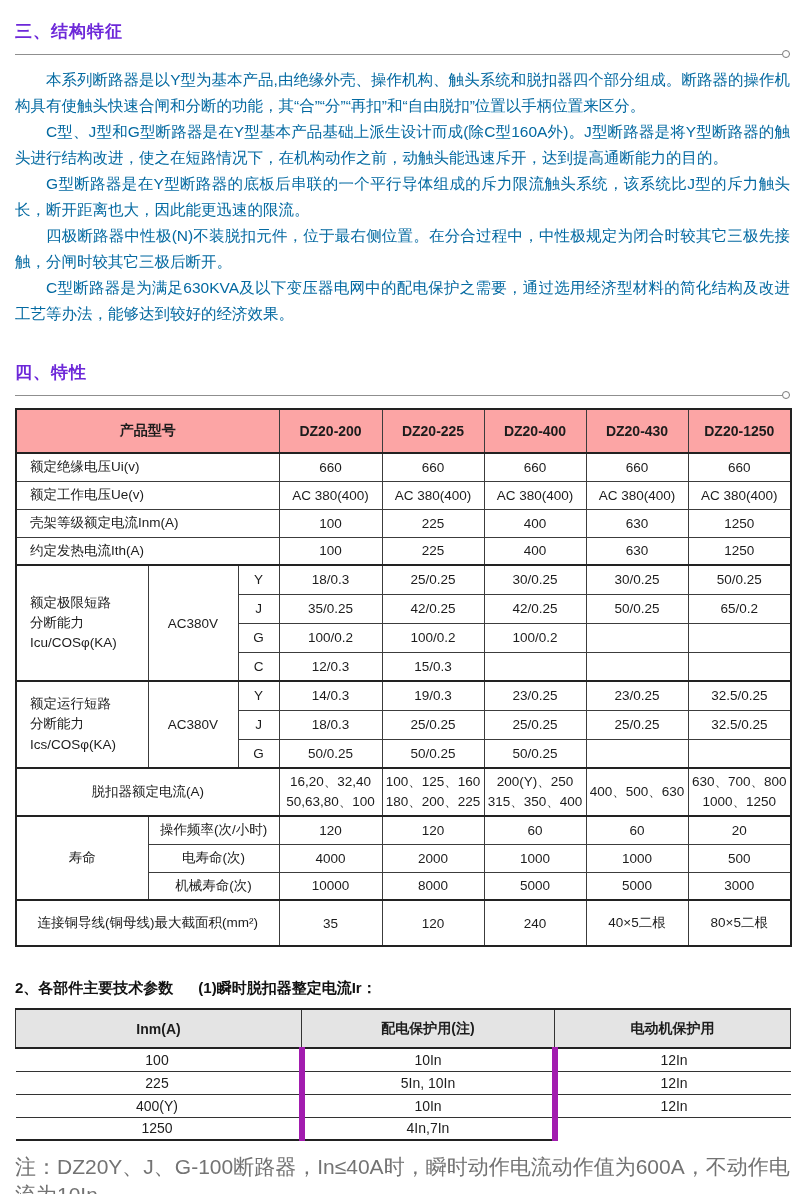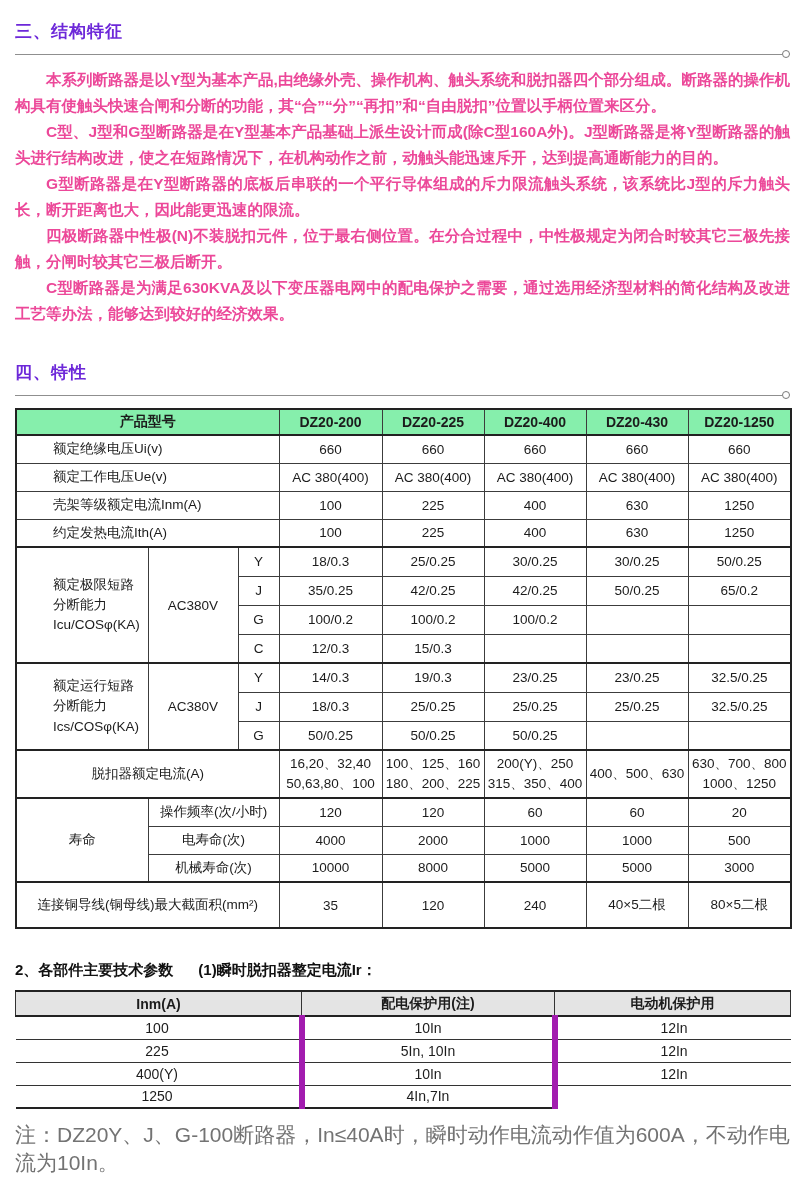"本系列断路器是以Y型为基本产品,由绝缘外壳、操作机构、触头系统和脱扣器四个部分组" .paras p { color: #ec4899 -> #0369a1; font-weight: bold -> none }
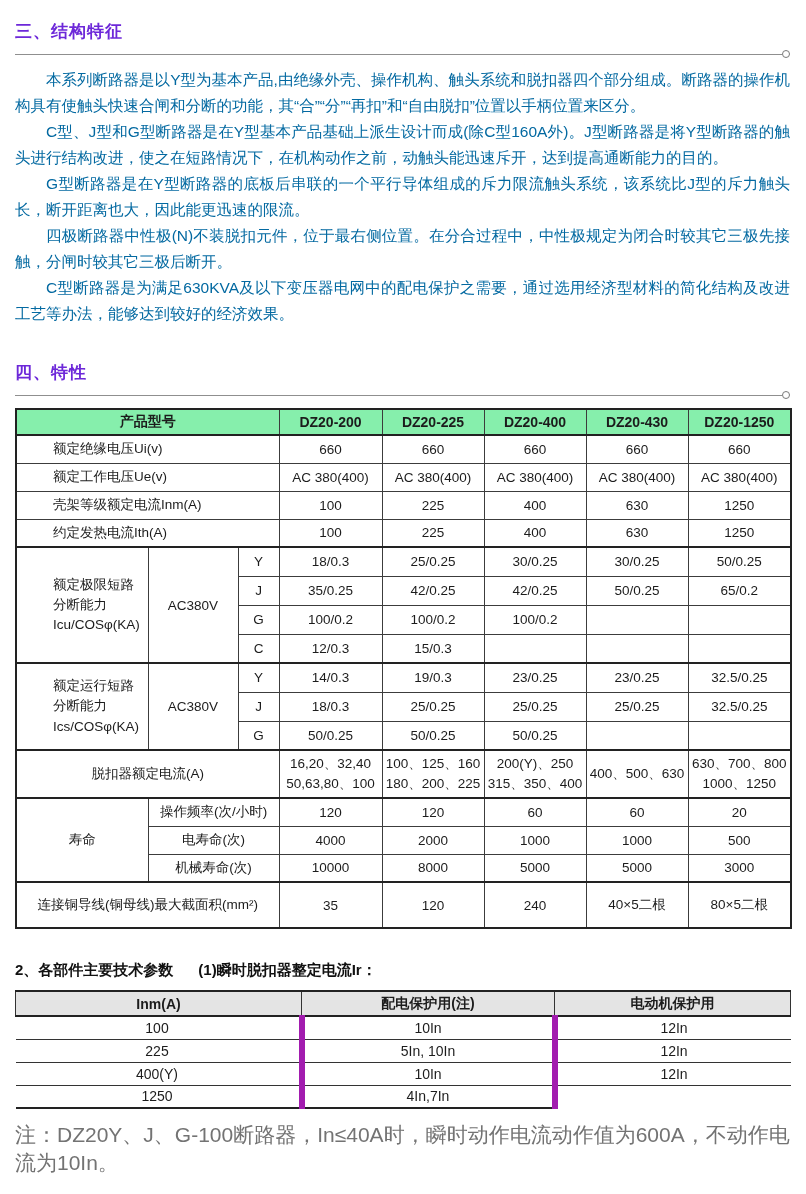"产品型号" .t1 th { background: #86efac -> #fca5a5; height: 26px -> 44px }
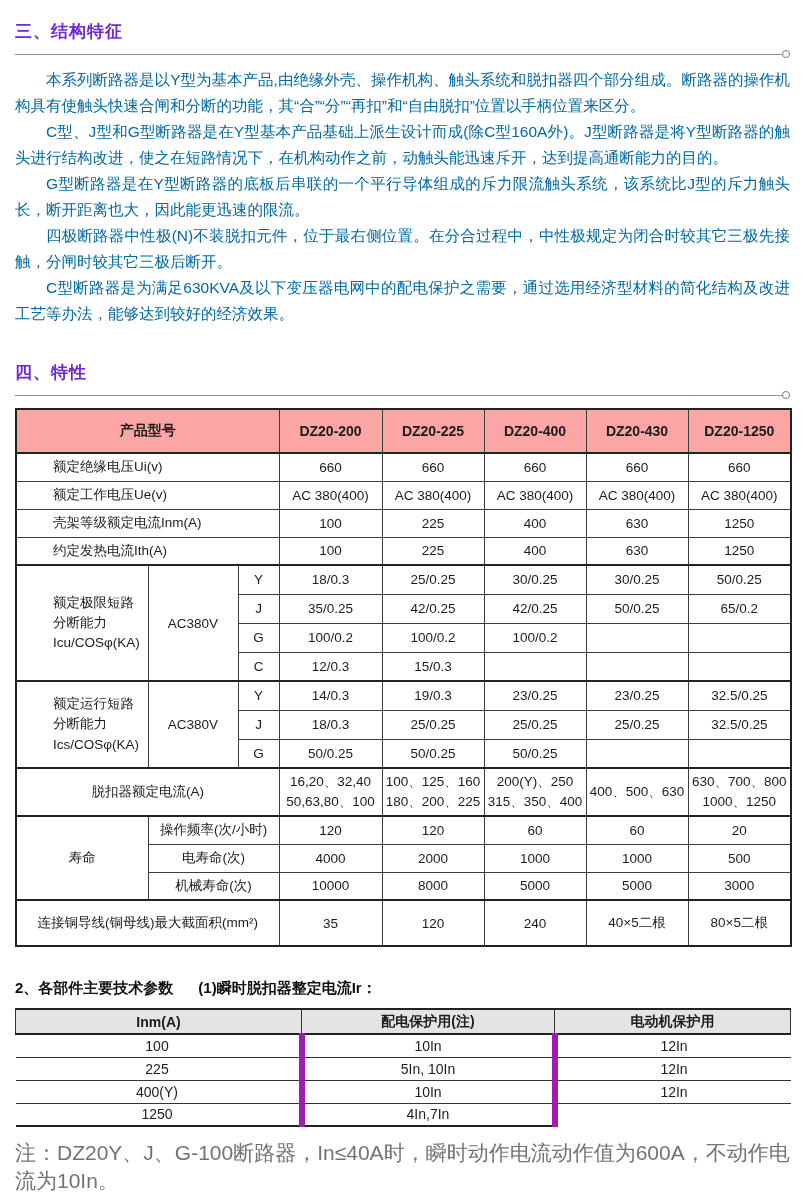"额定绝缘电压Ui(v)" .t1 .lab-left { padding-left: 36px -> 13px }
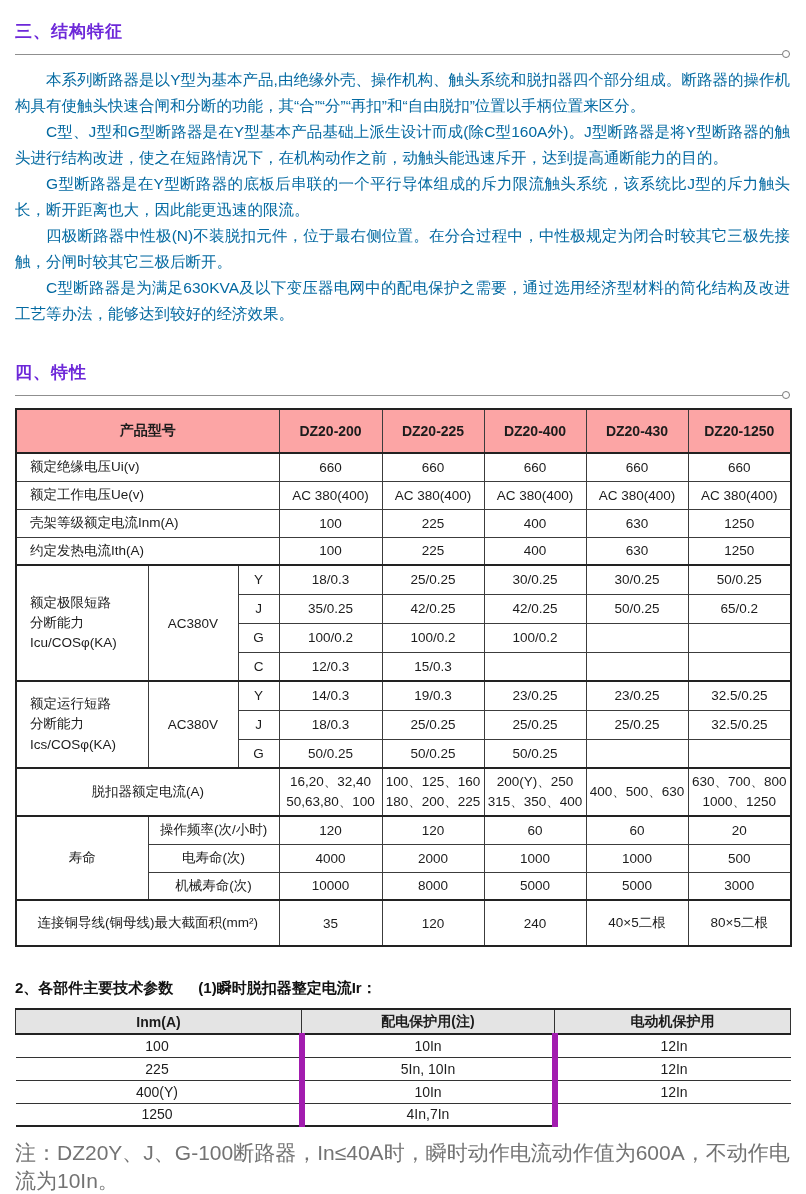"Inm(A)" .t2 th { height: 25px -> 39px }
